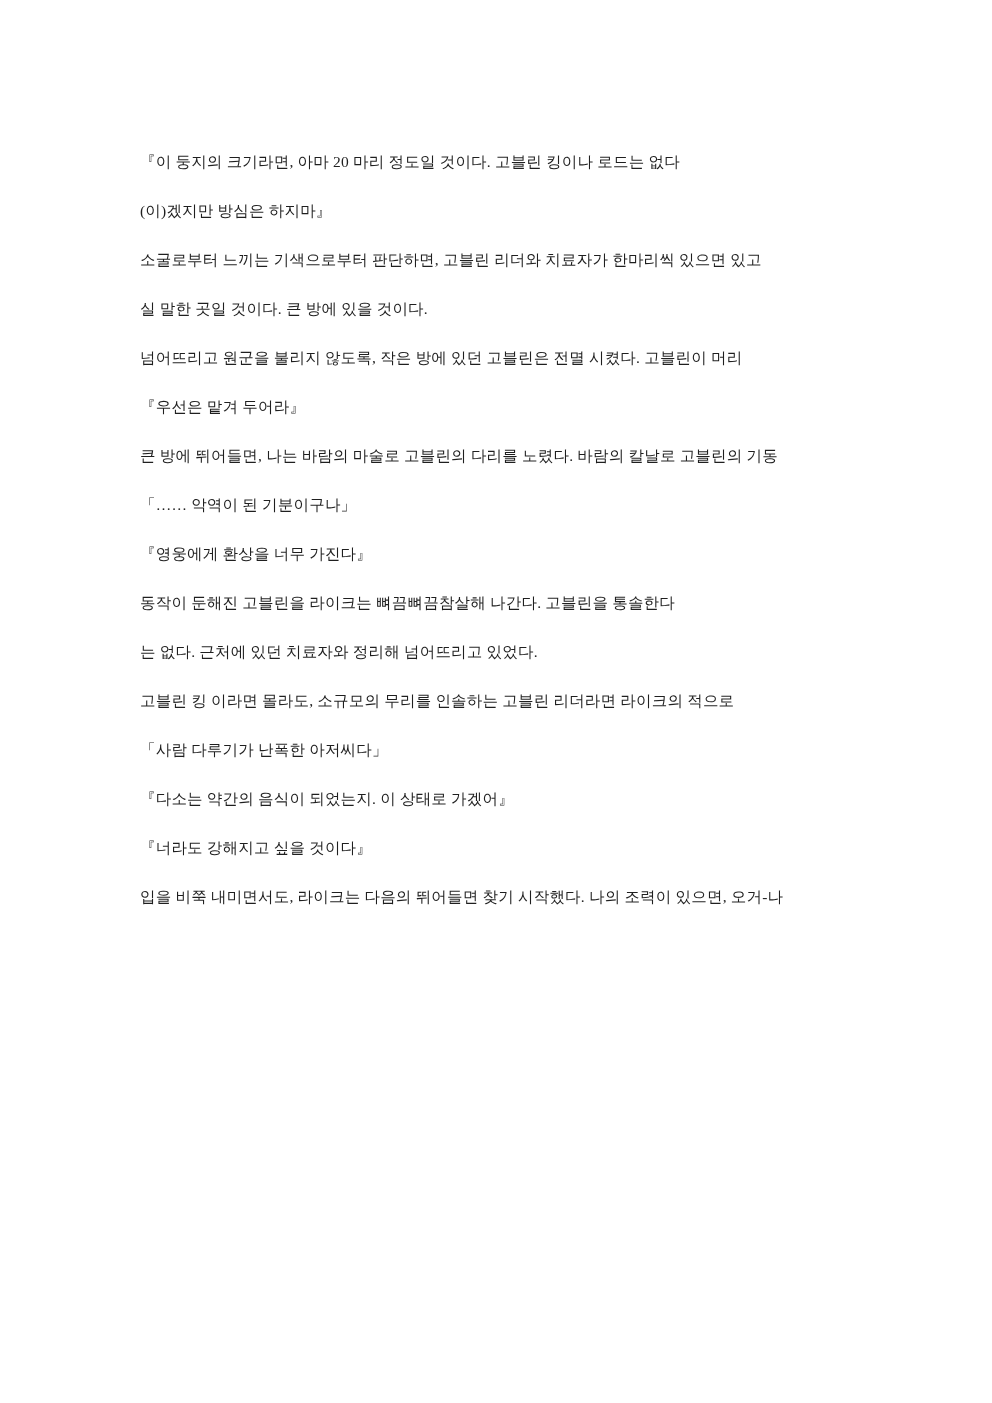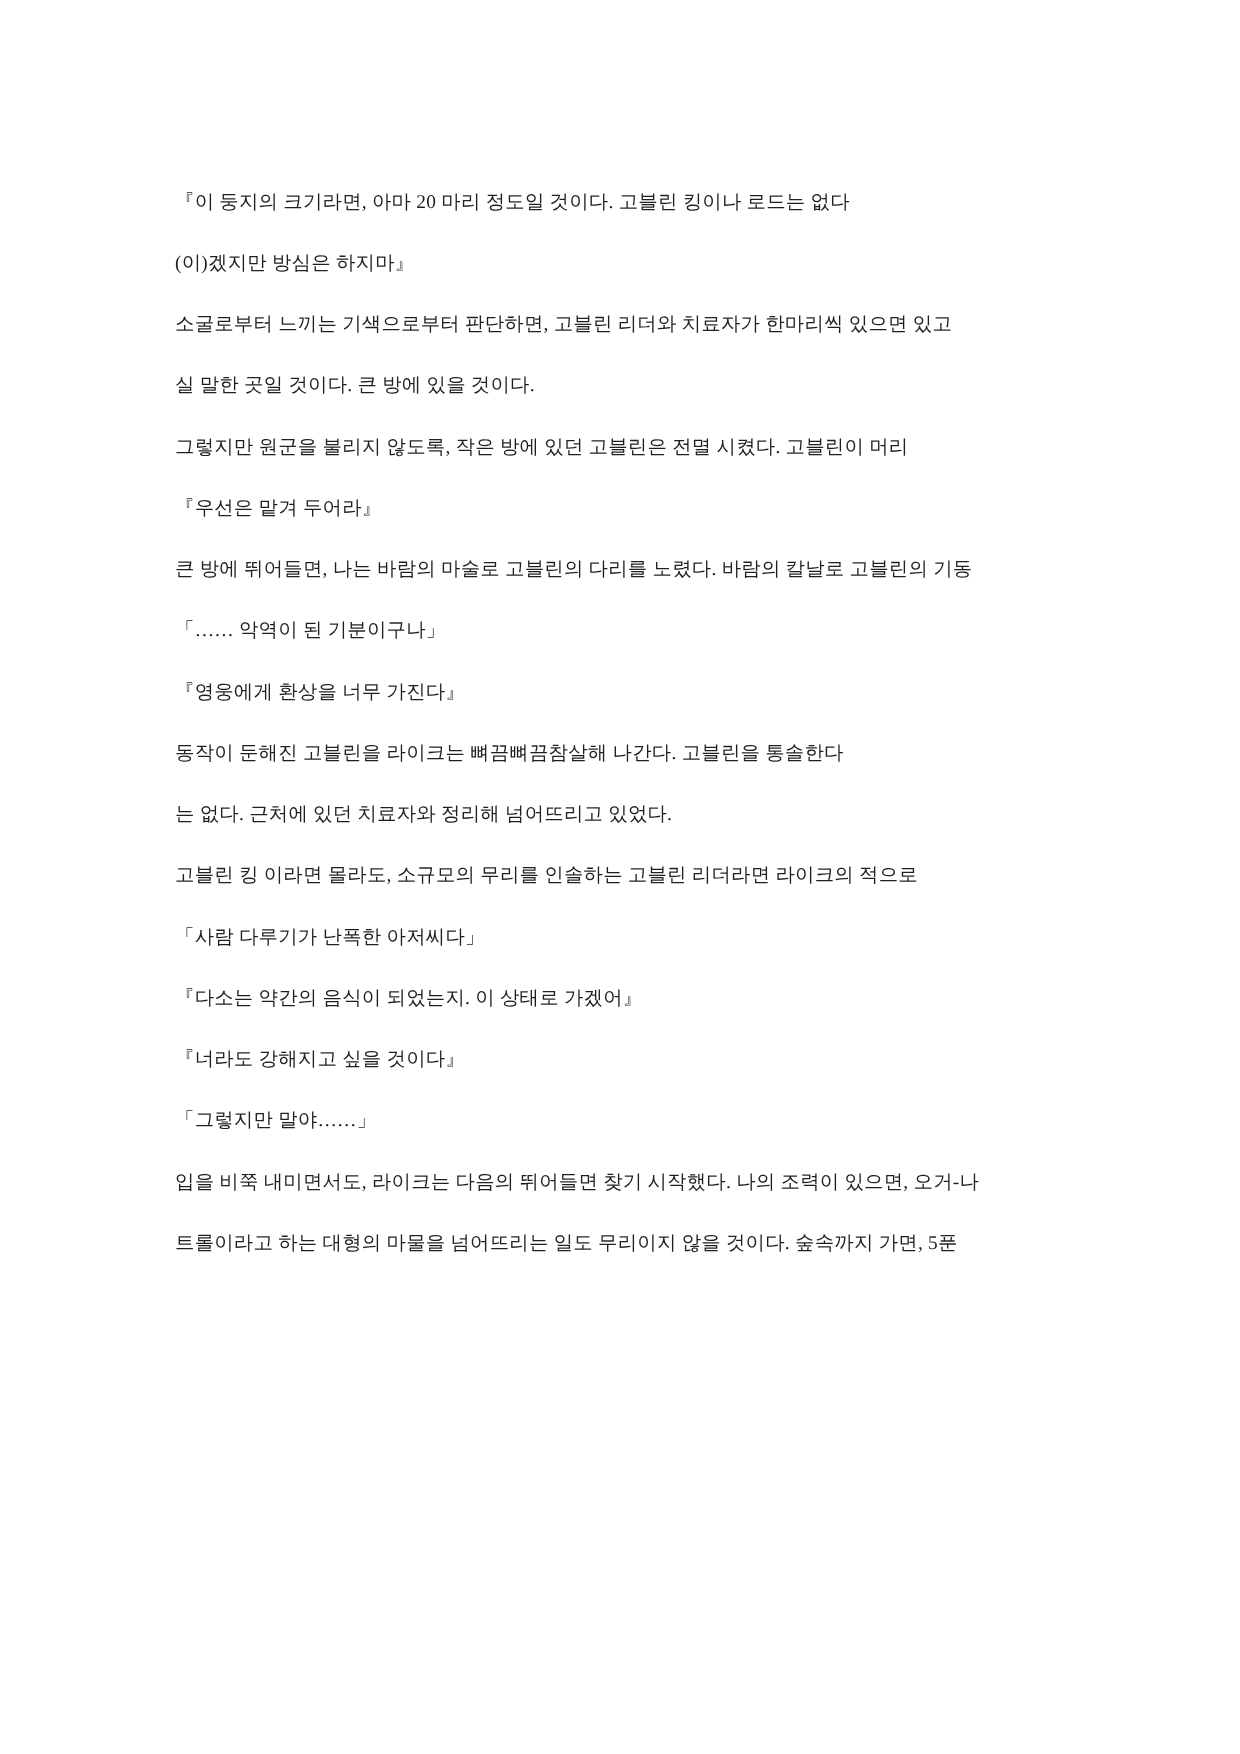"그렇지만 원군을 불리지 않도록, 작은" p.para { text: 그렇지만 -> 넘어뜨리고 }
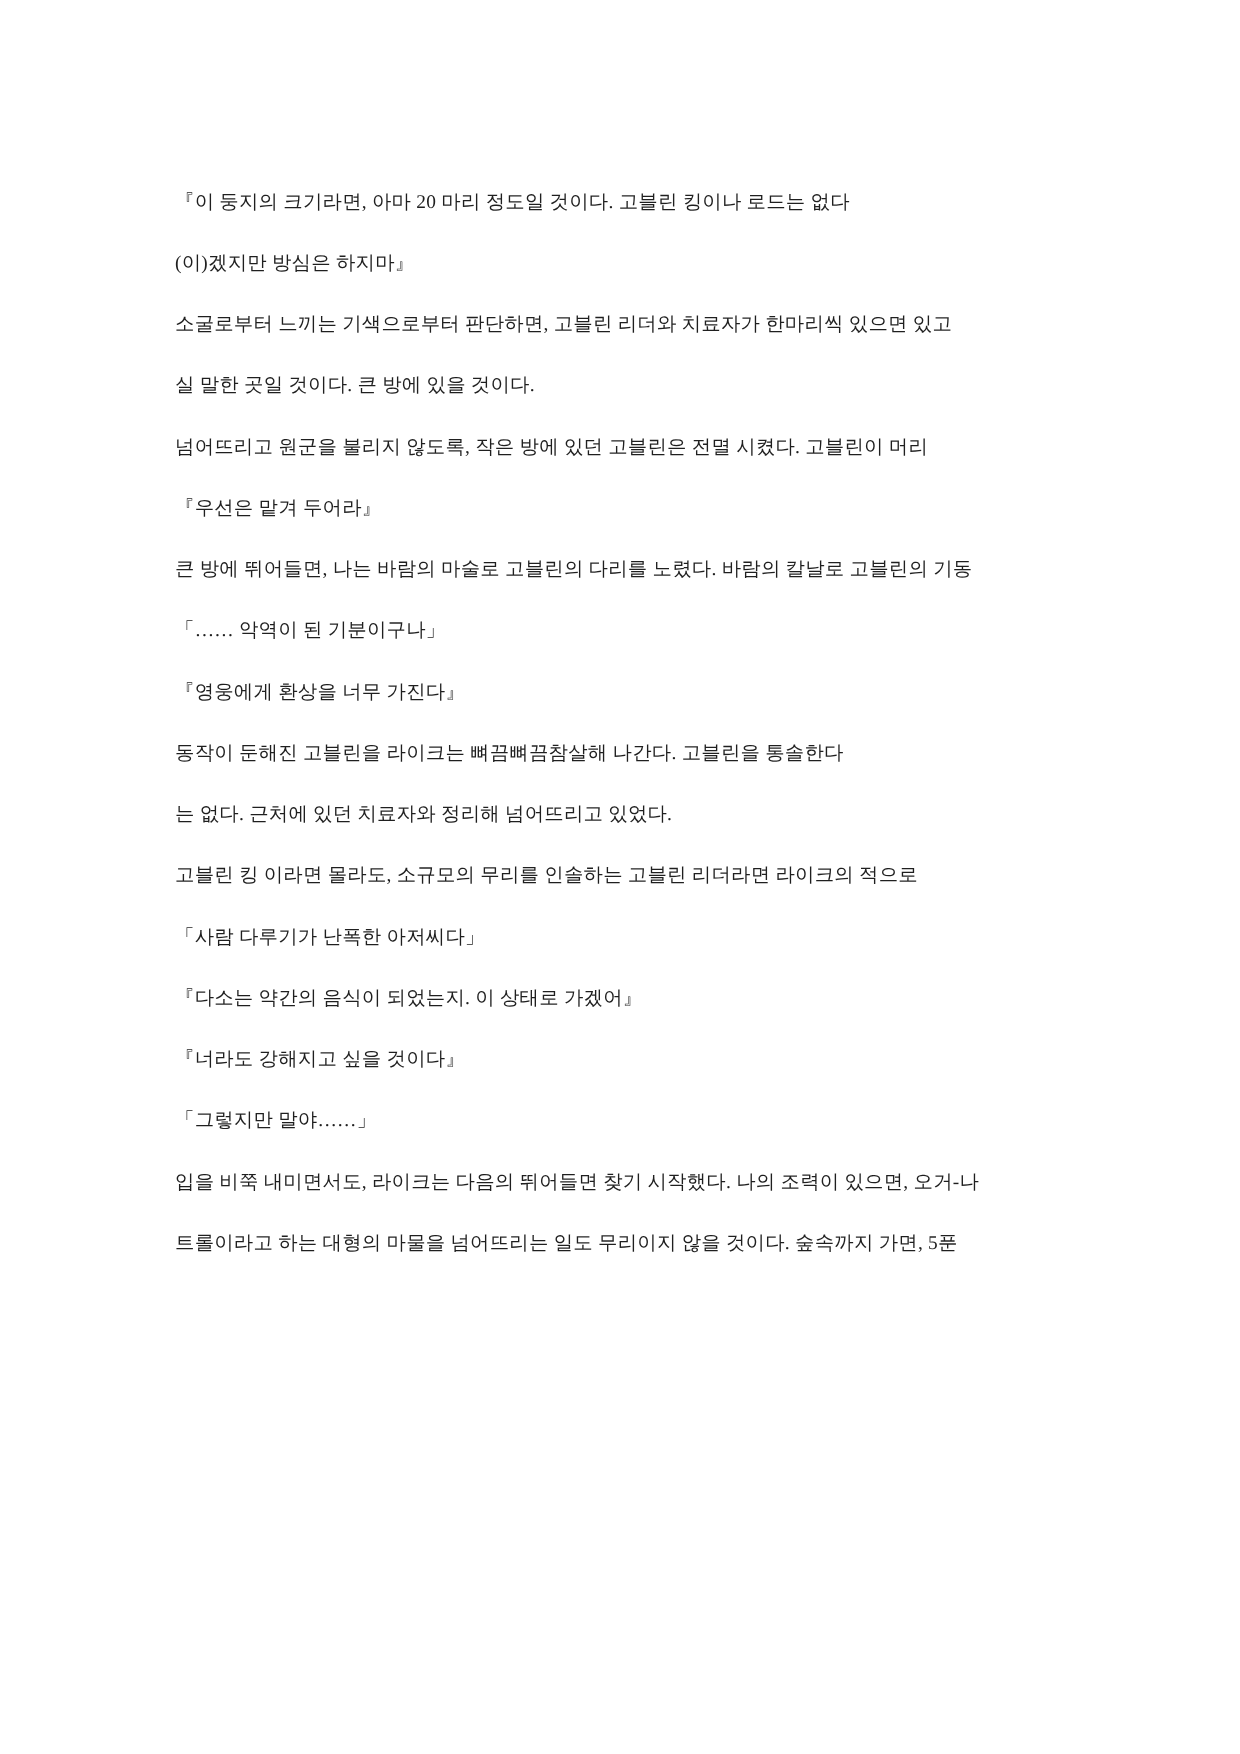"「그렇지만 말야……」" p.para { html: <p>「그렇지만 말야……」</p> -> none }
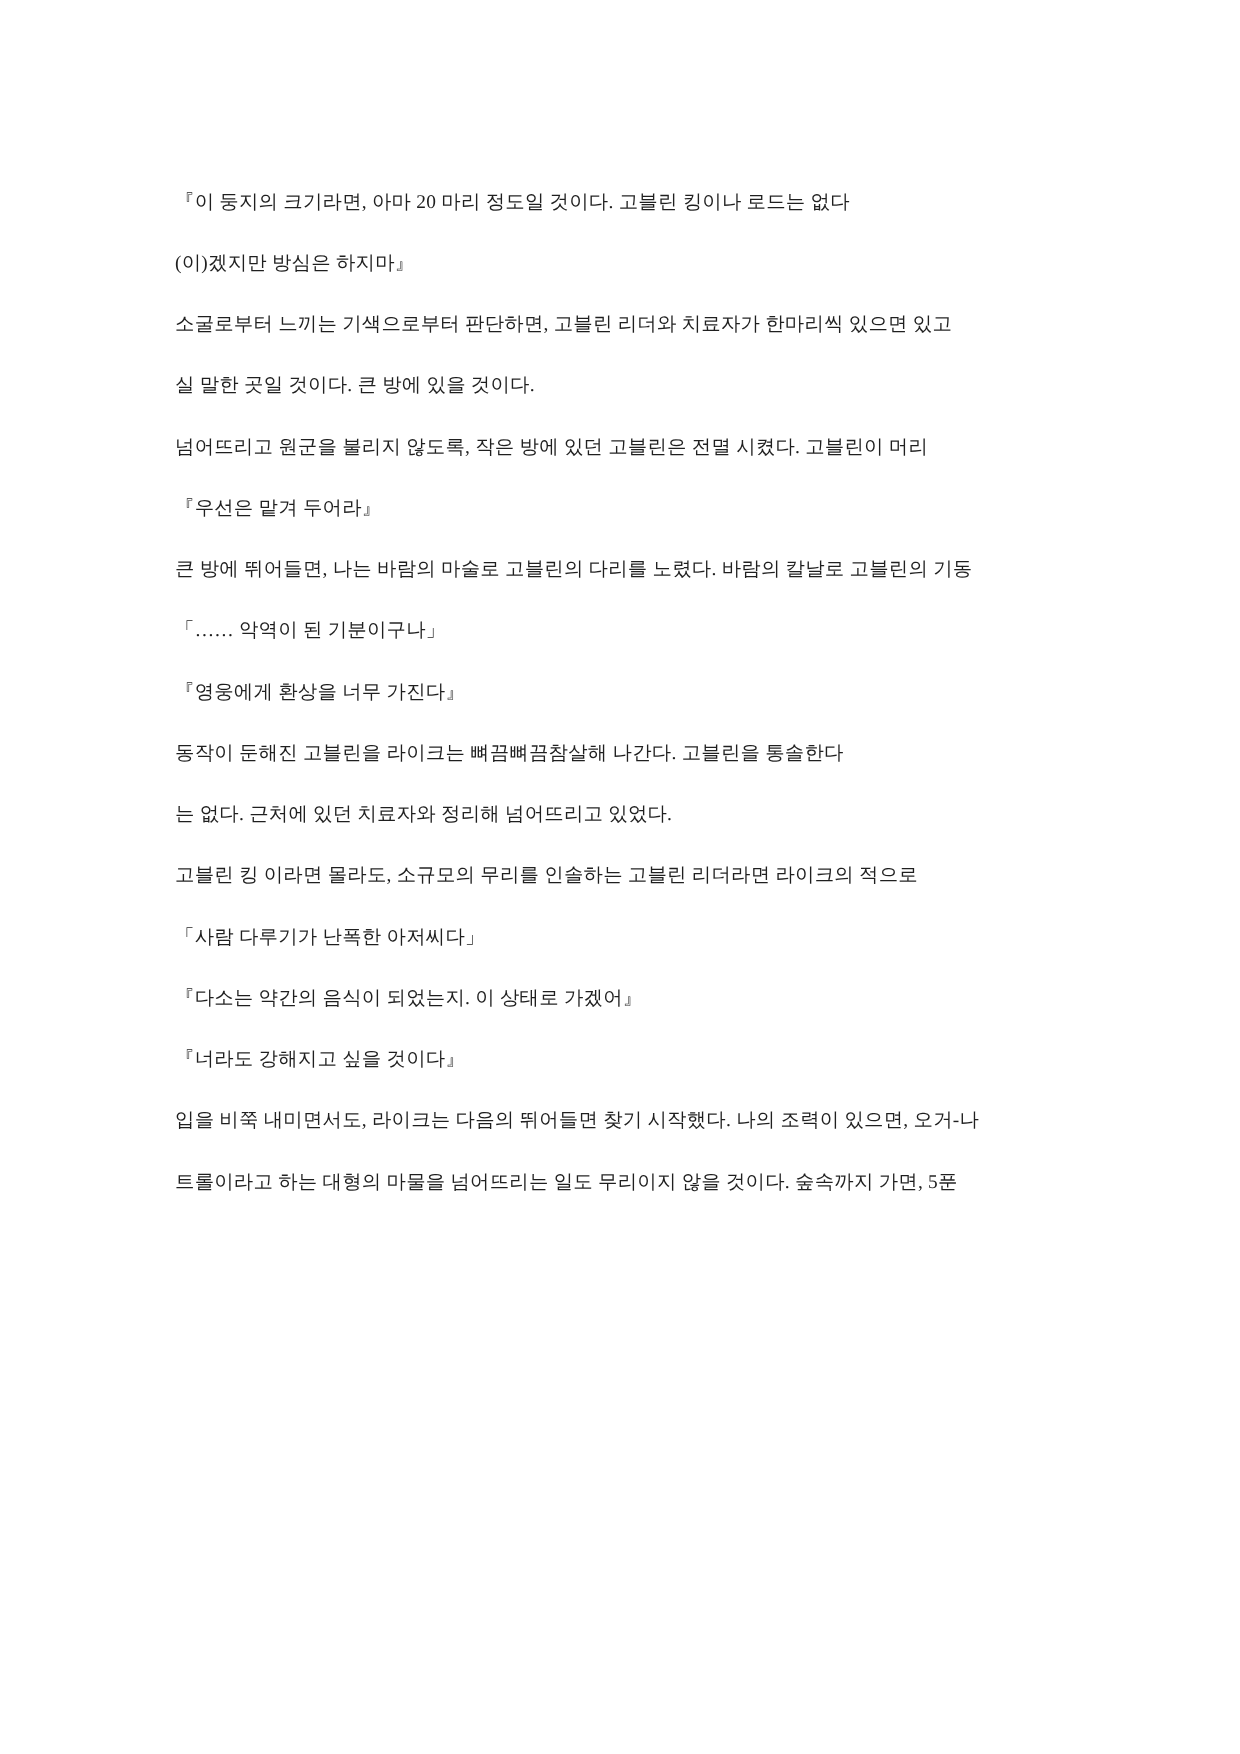"트롤이라고 하는 대형의 마물을 넘어뜨리는" p.para { html: <p>트롤이라고 하는 대형의 마물을 넘어뜨리는 일도 무리이지 않을 것이다. 숲속까지 가면, 5푼</p> -> none }
